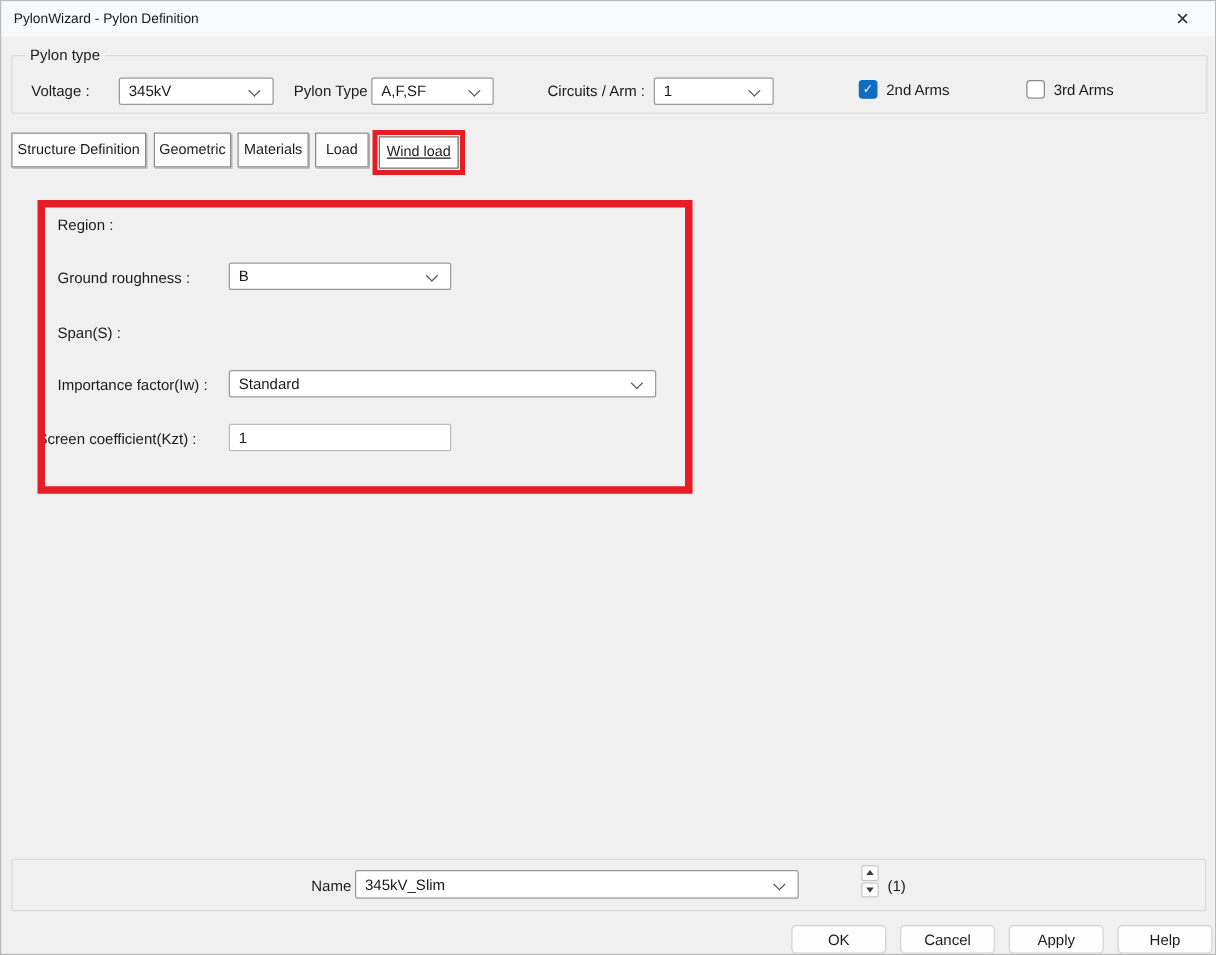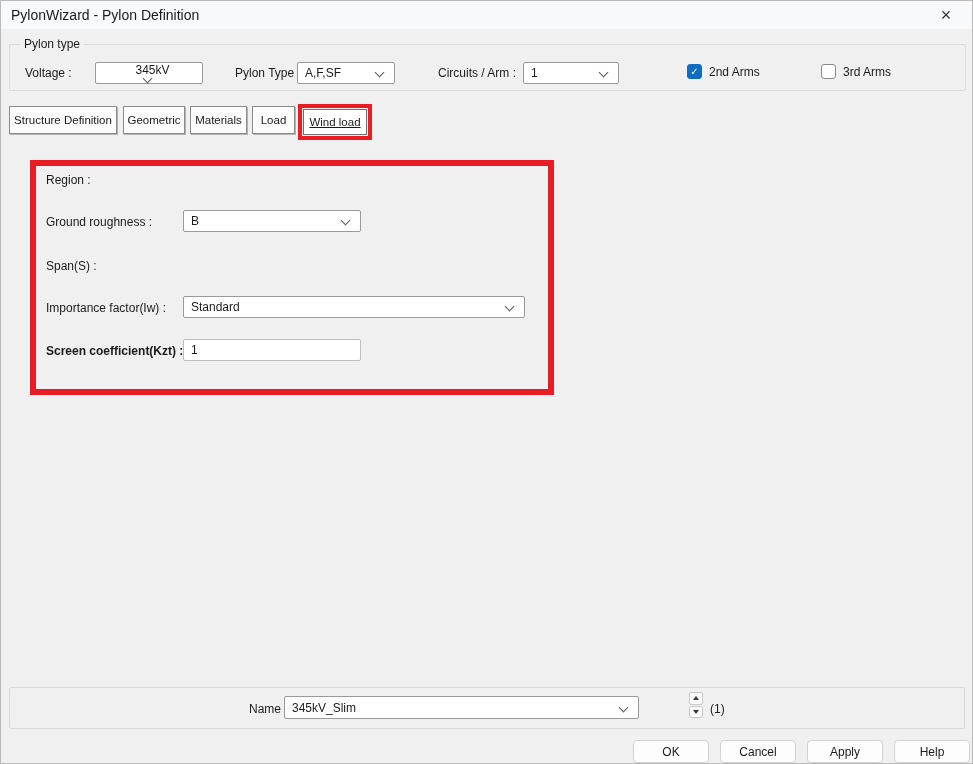"PylonWizard - Pylon Definition" .titlebar .title { font-size: 14px -> 11px }
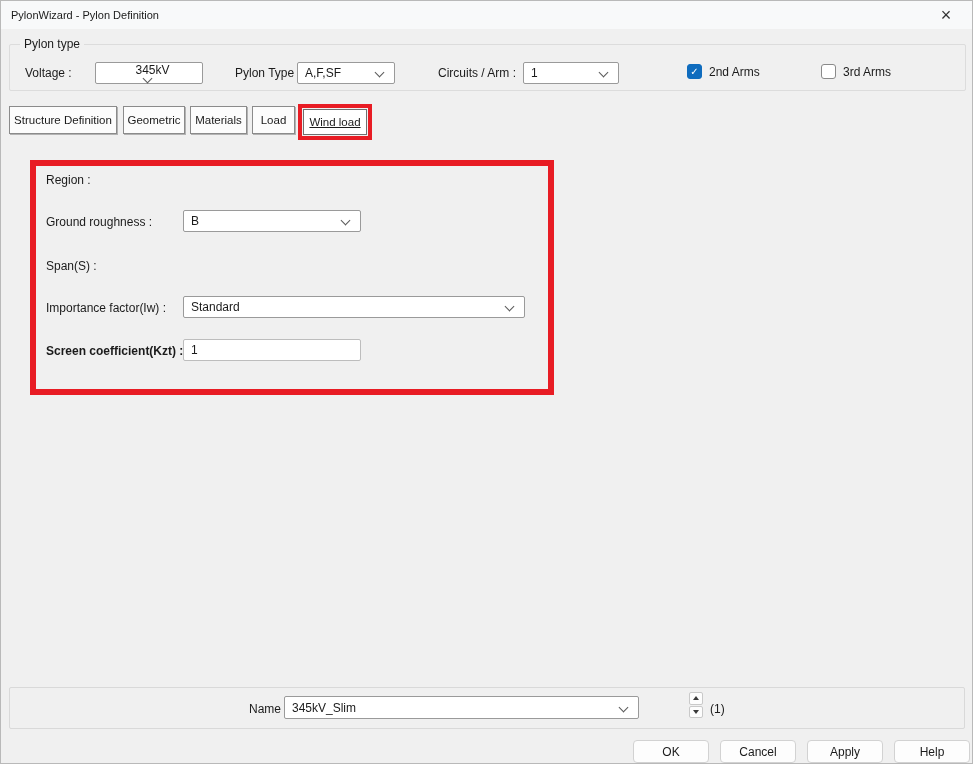"345kV" div.combo { flex-direction: column -> none; width: 108px -> 124px }
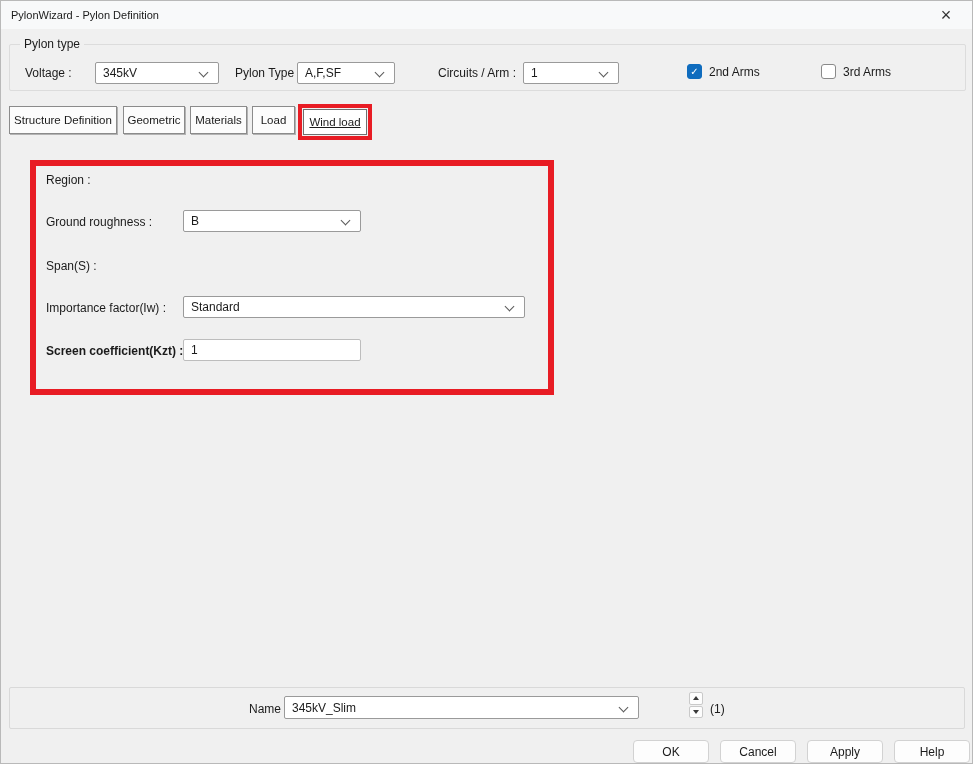"Screen coefficient(Kzt) :" span.field-label { font-weight: bold -> none; left: 45px -> 29px }
